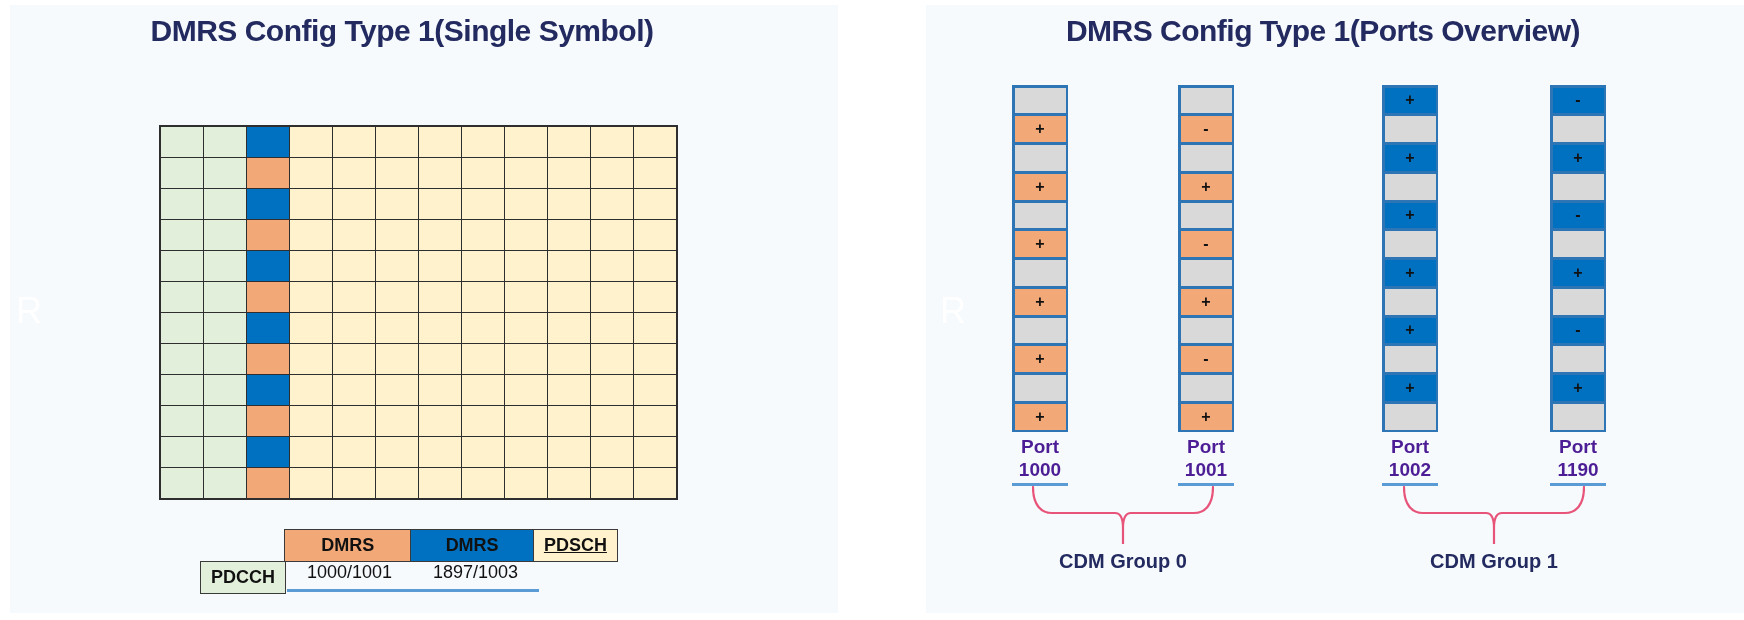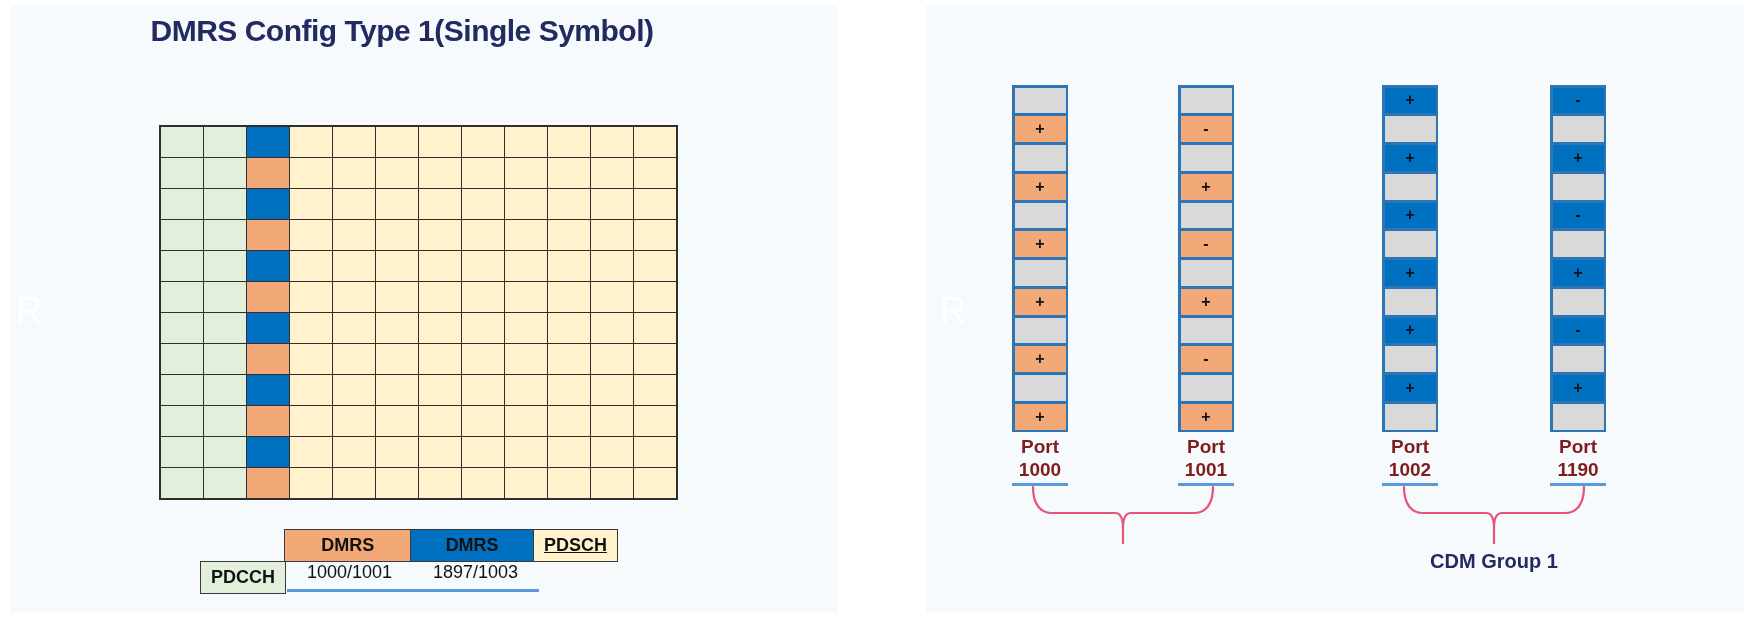"DMRS Config Type 1(Ports Overview)" div.panel-title { html: none -> <div>DMRS Config Type 1(Ports Overview)</div> }
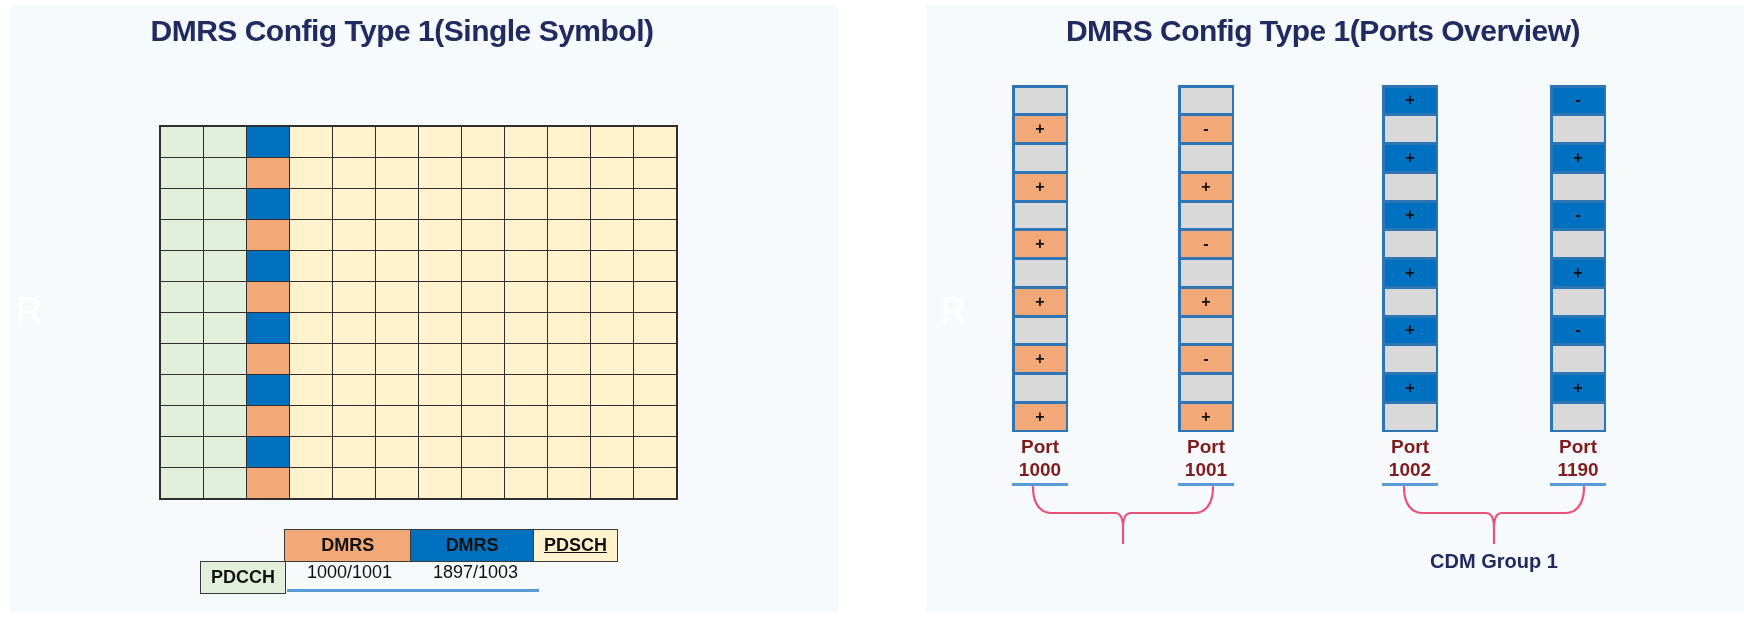"Port" .plabel { color: #7f1d1d -> #4c1d95 }
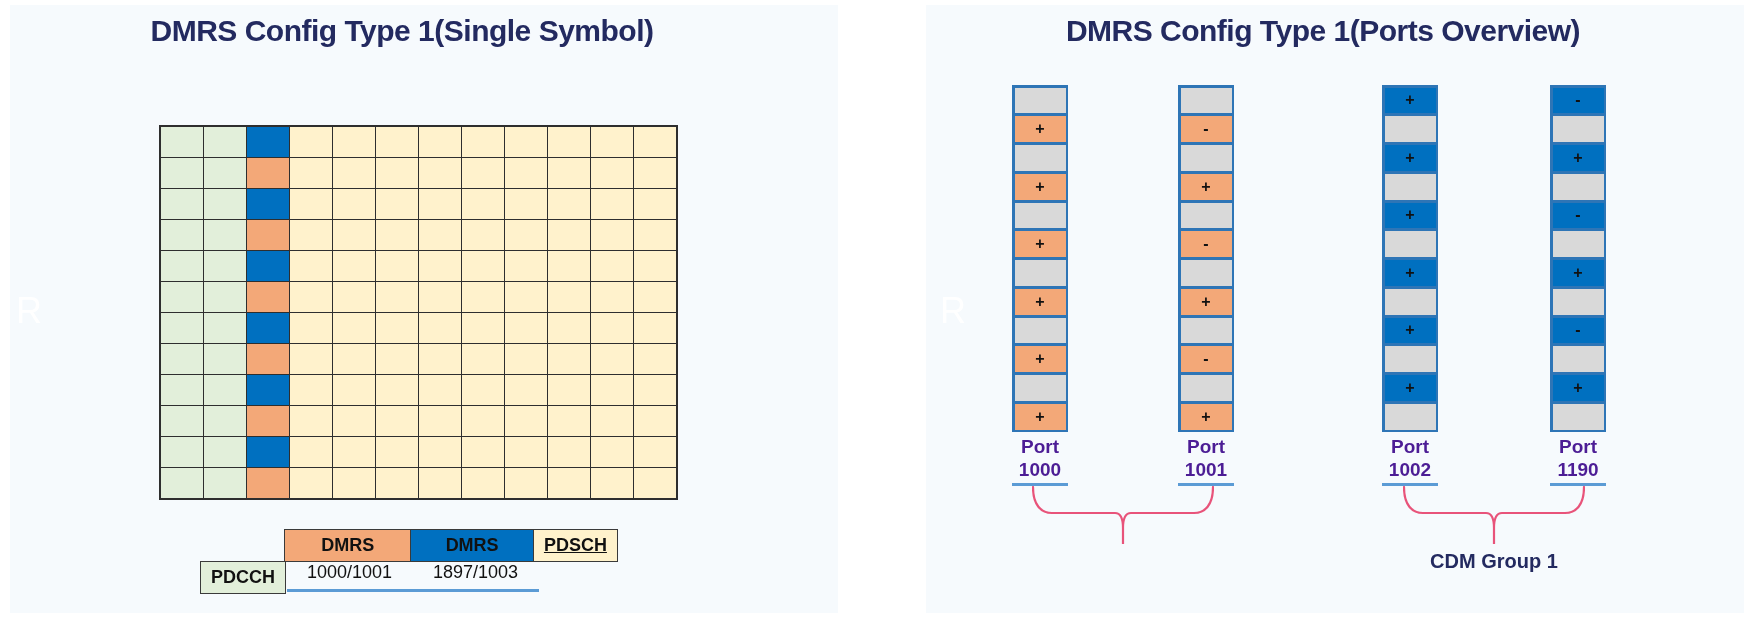"CDM Group 0" div.cdm-label { html: none -> <div>CDM Group 0</div> }
